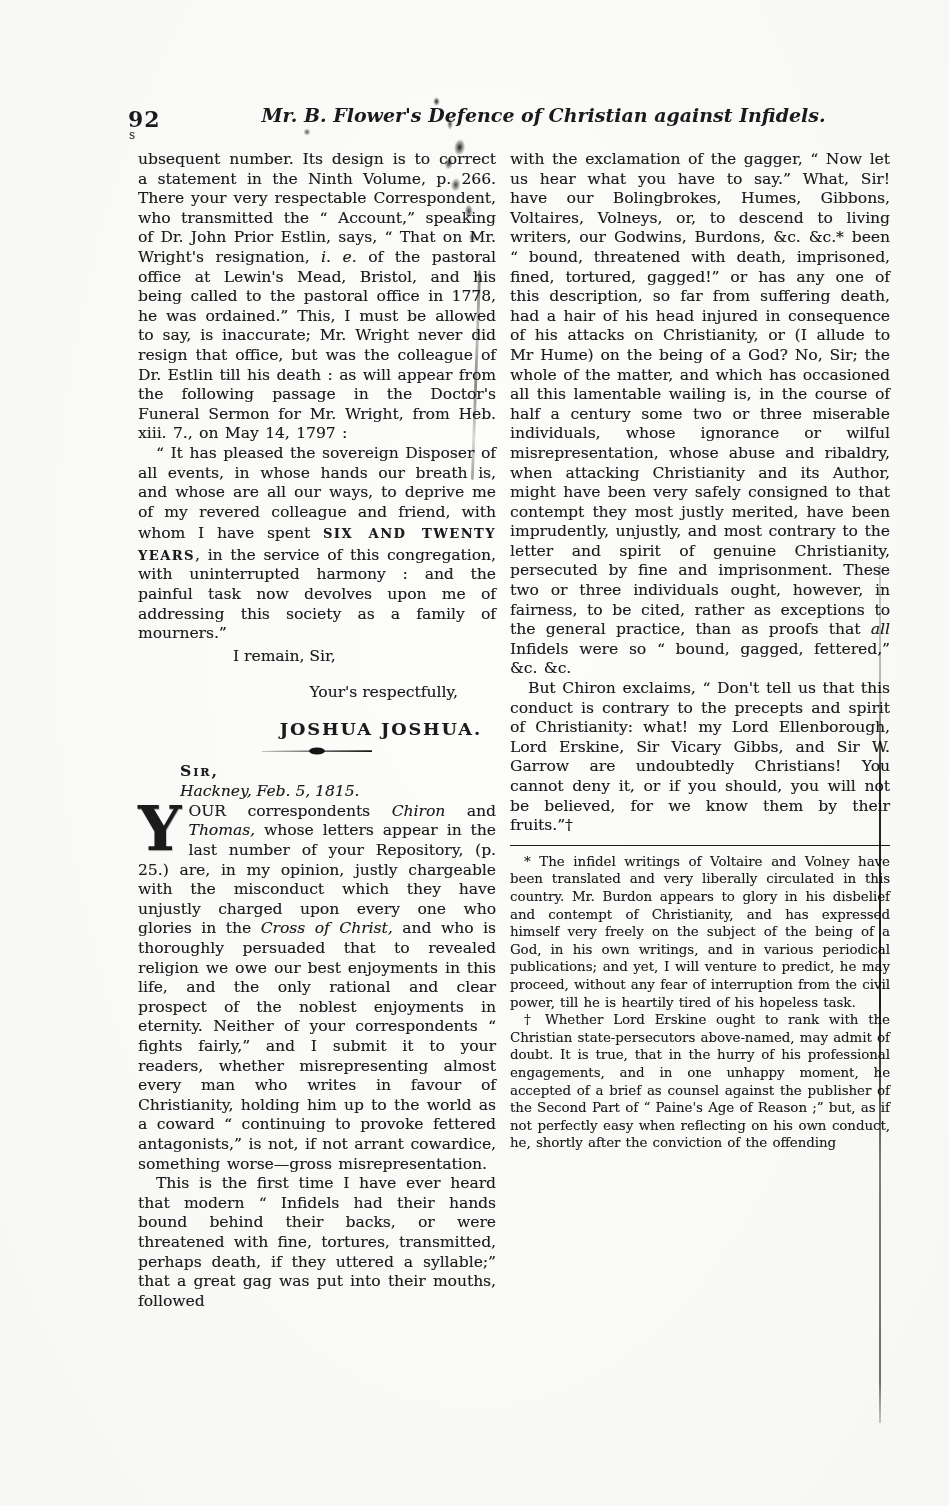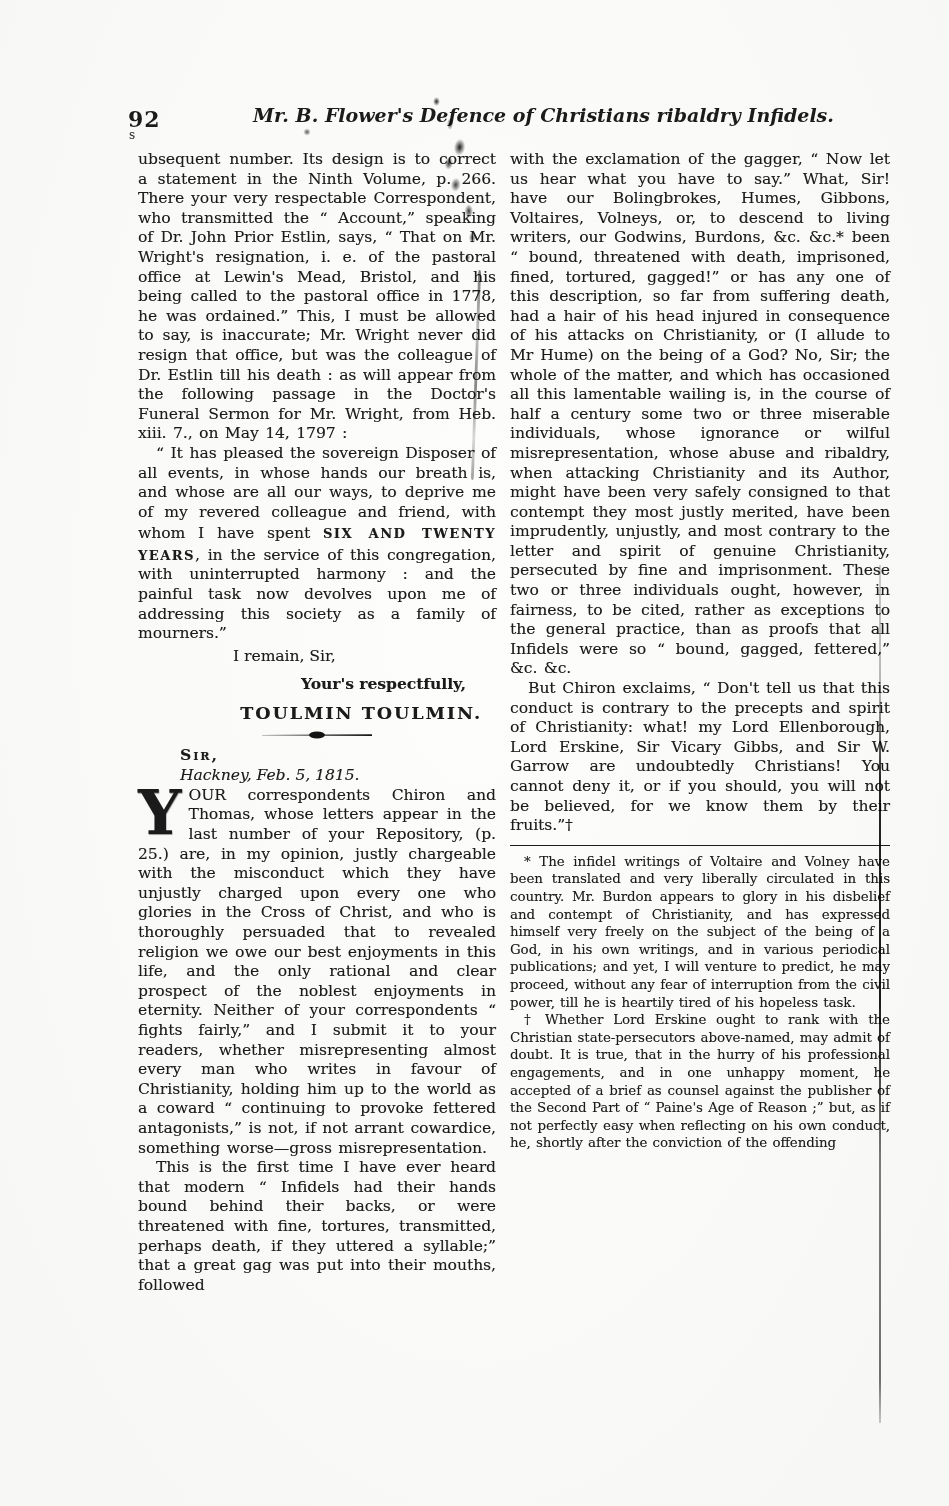"Mr. B. Flower's Defence of" span.running-title { text: Christians ribaldry -> Christian against }
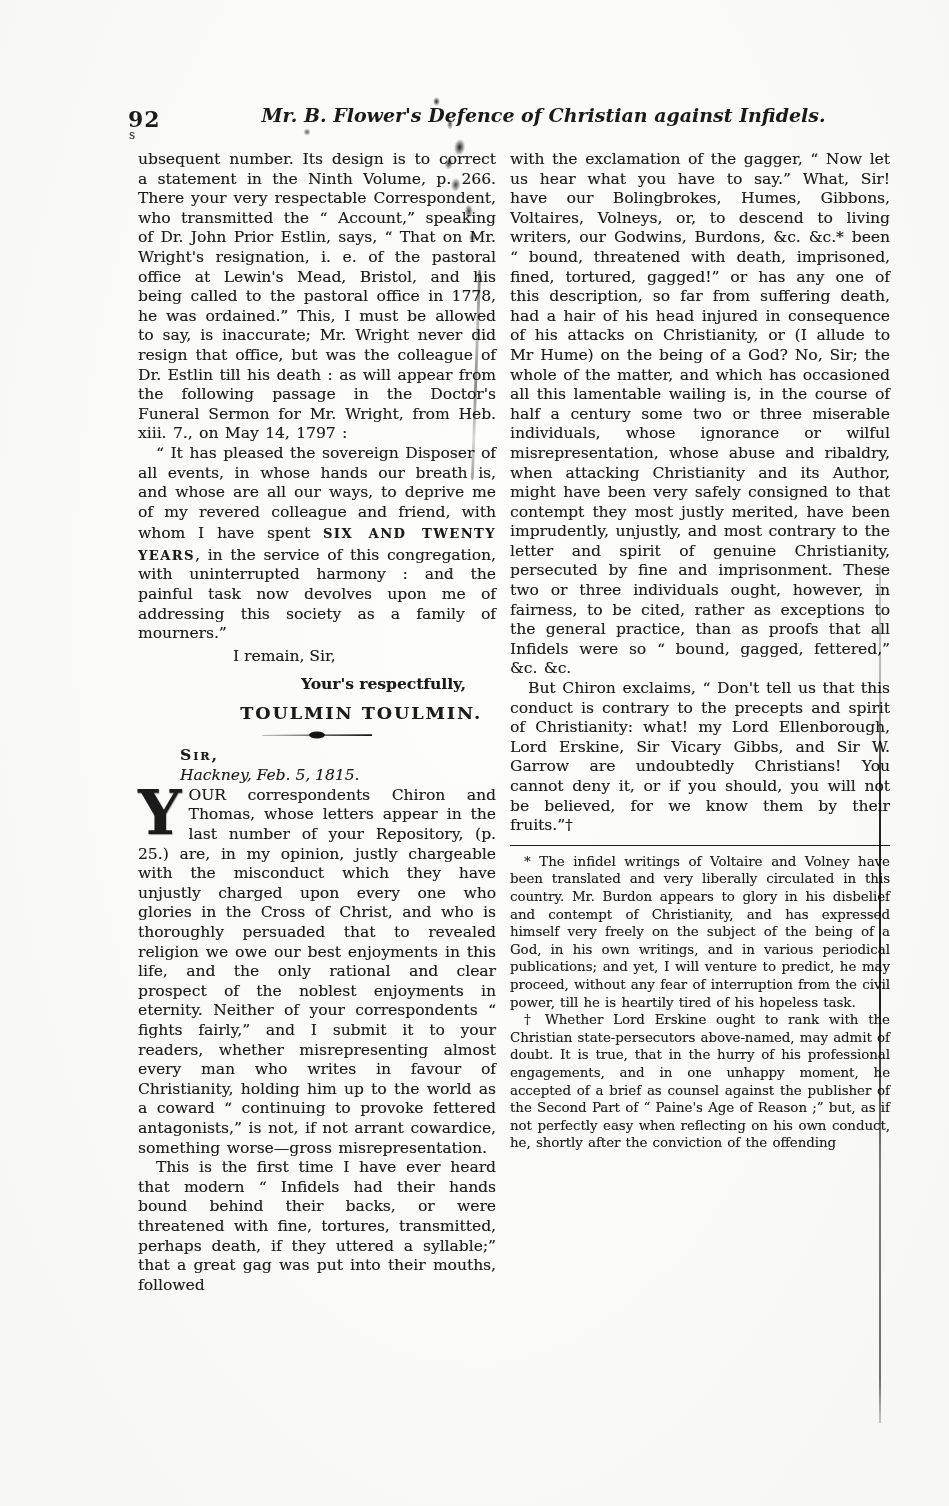"i. e." .seg-italic { font-style: none -> italic }
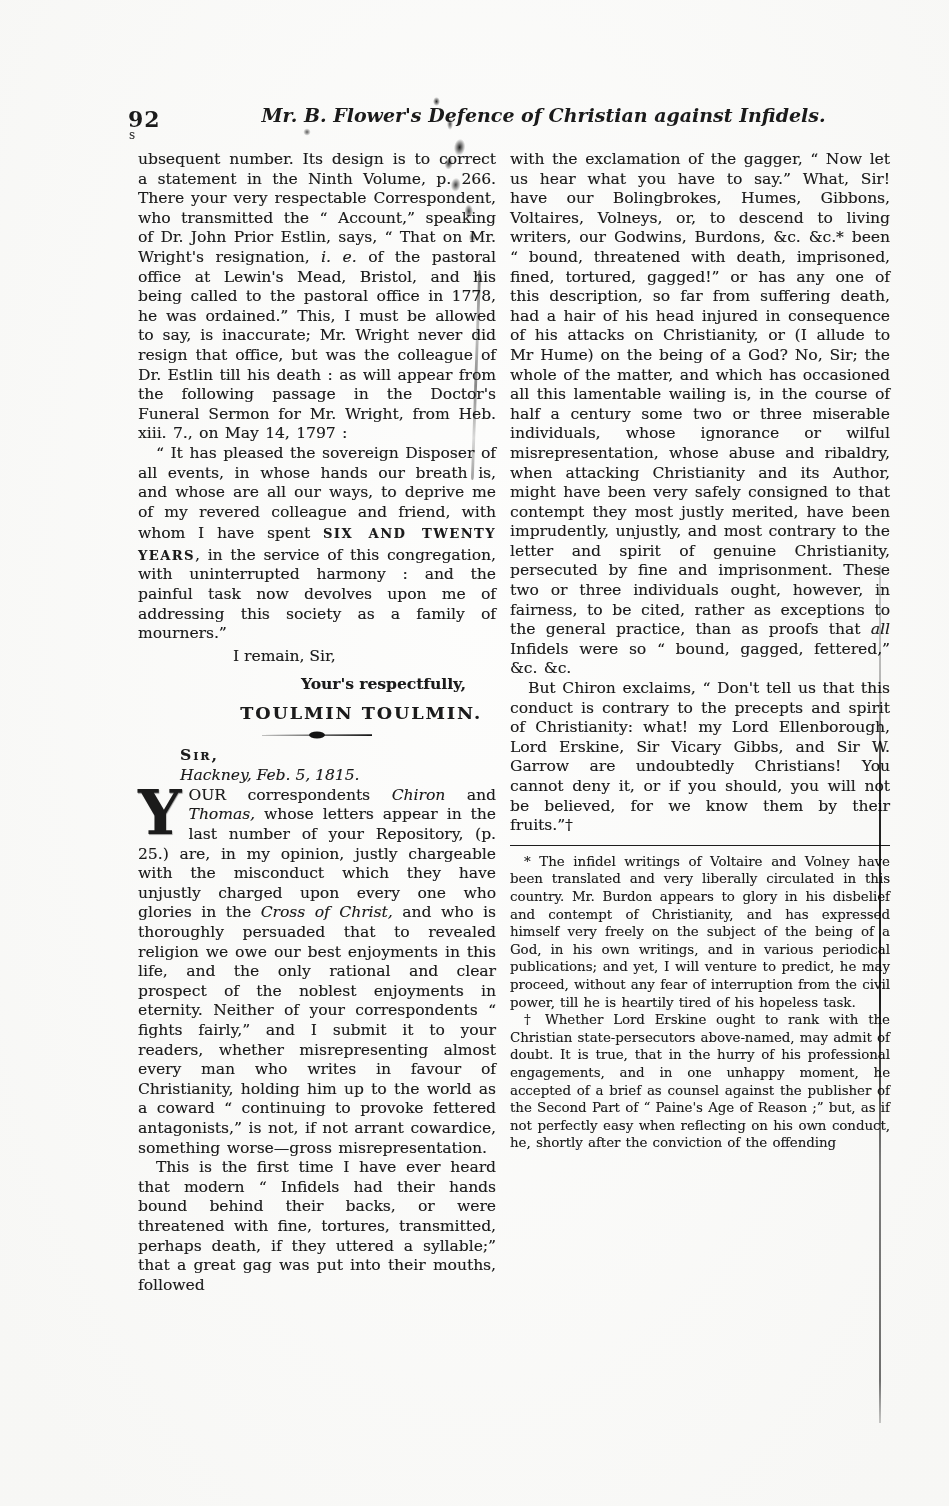"Your's respectfully," .closing-2 { font-weight: bold -> none; margin: 8px -> 16px }
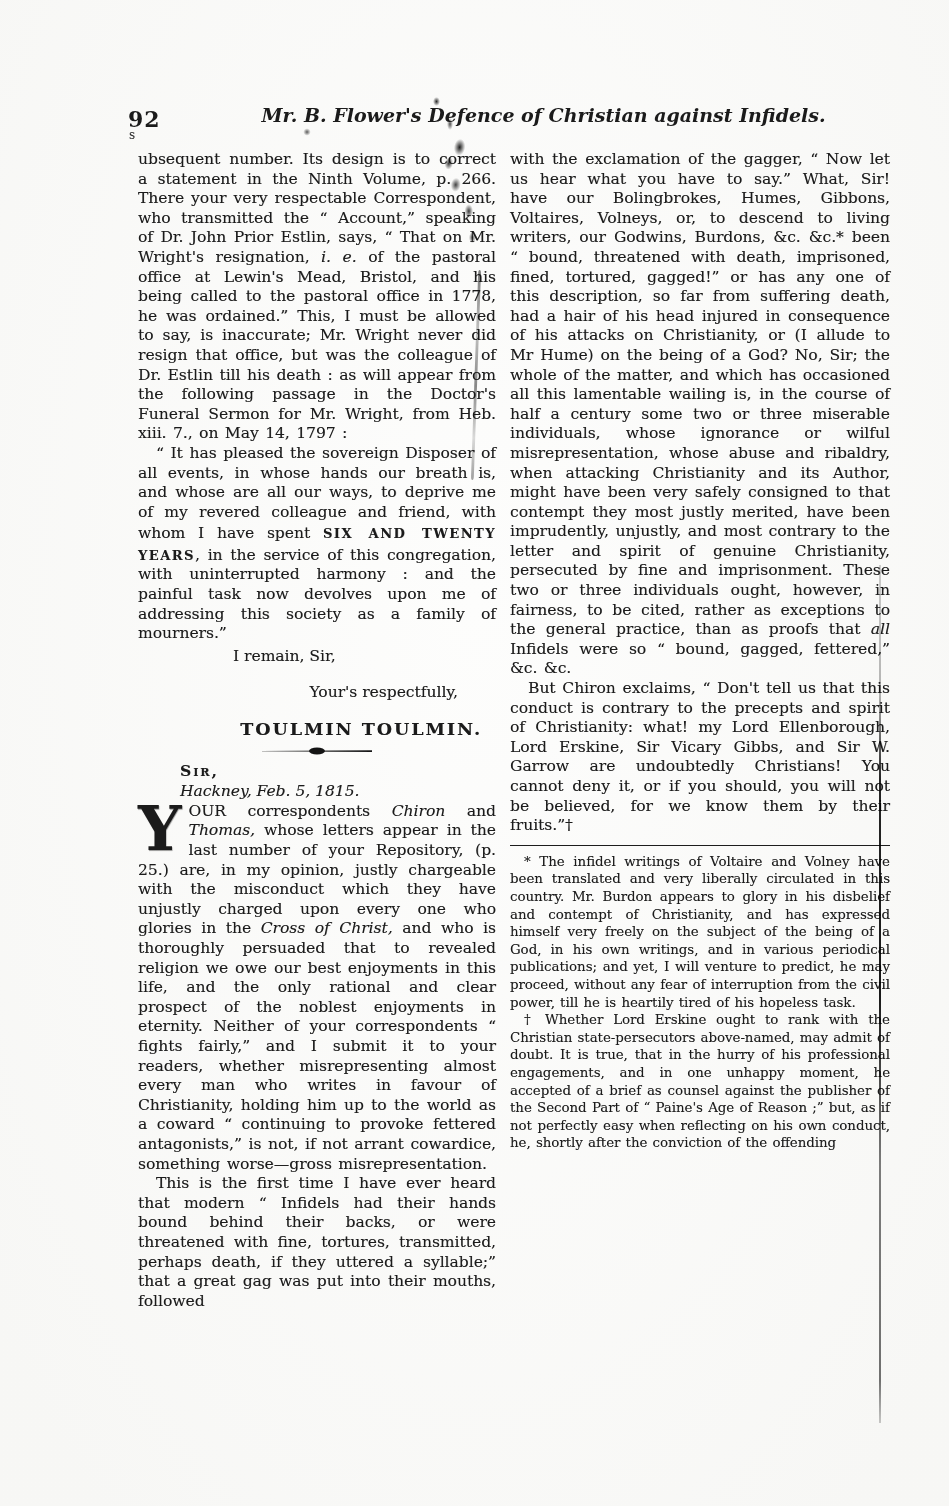"TOULMIN TOULMIN." p.signature { text: TOULMIN TOULMIN -> JOSHUA JOSHUA }
